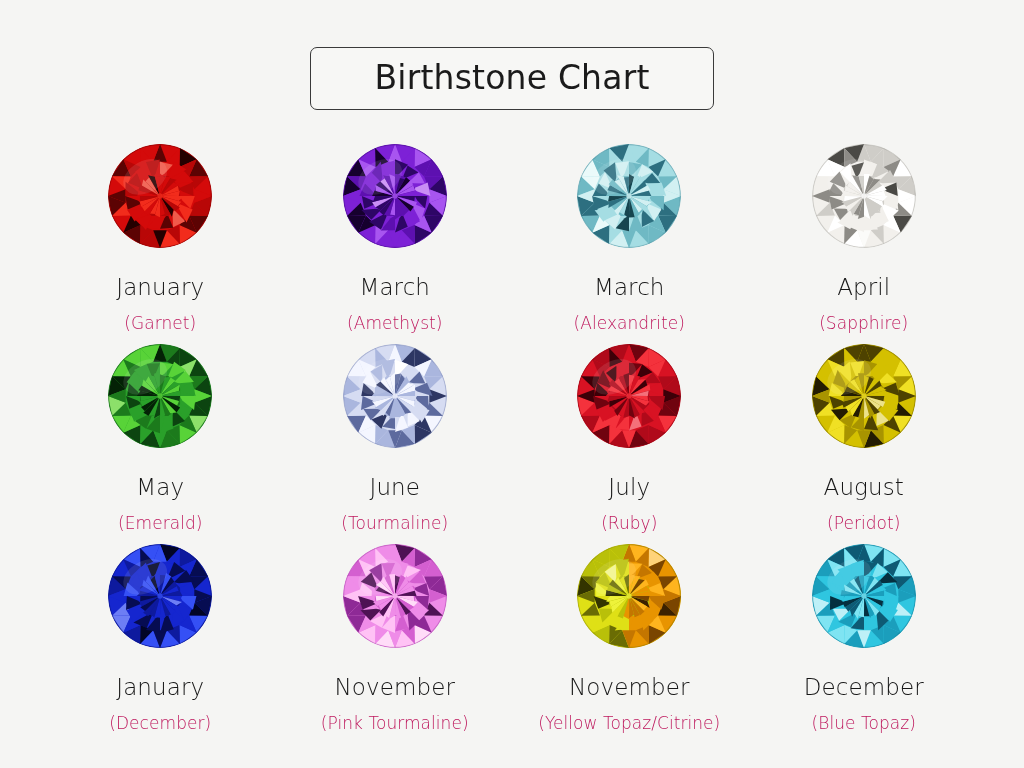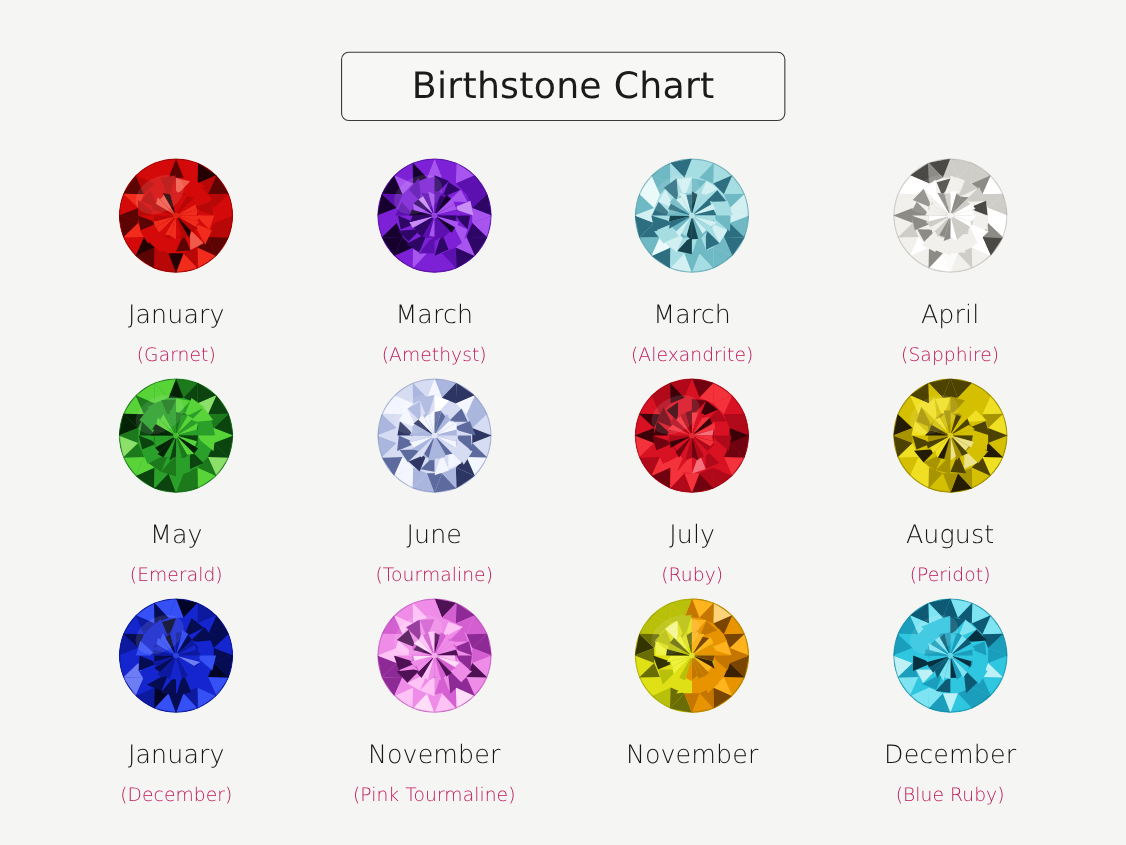"(Yellow Topaz/Citrine)" div.stone { html: none -> <div>(Yellow Topaz/Citrine)</div> }
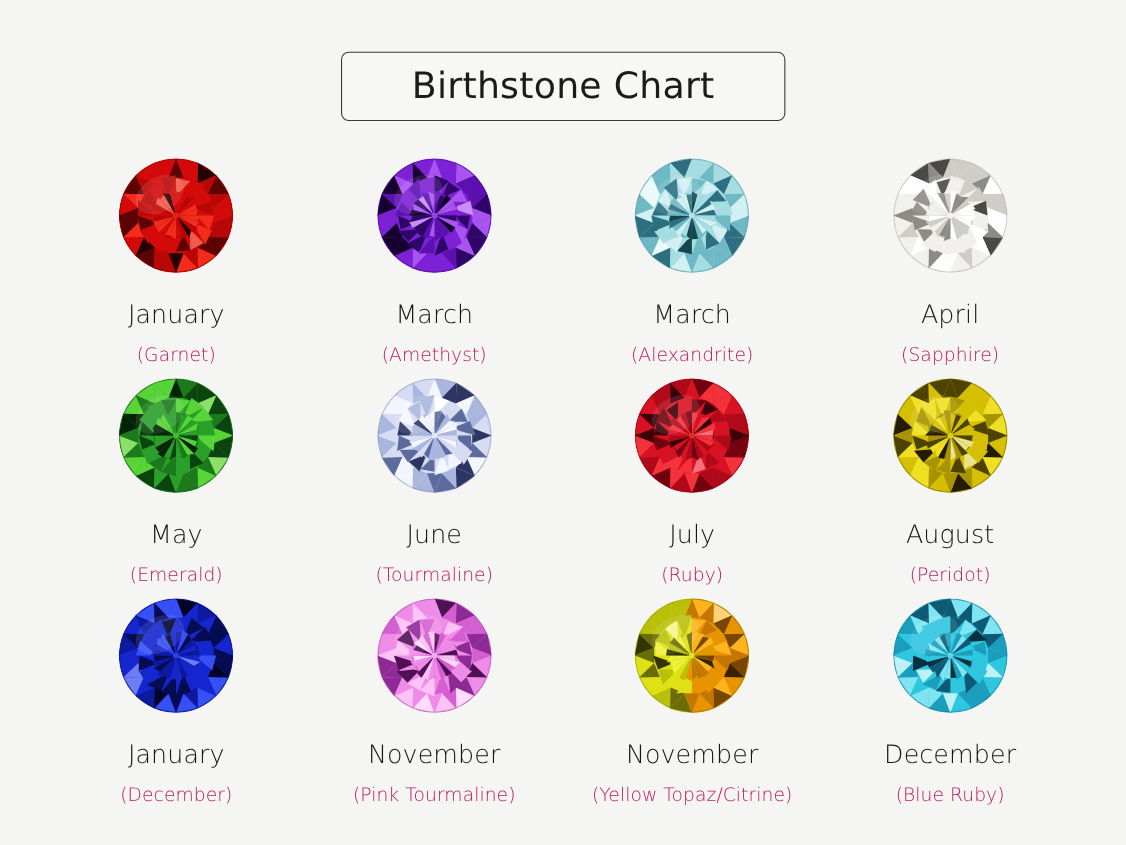"(Blue Ruby)" div.stone { text: Ruby -> Topaz }
